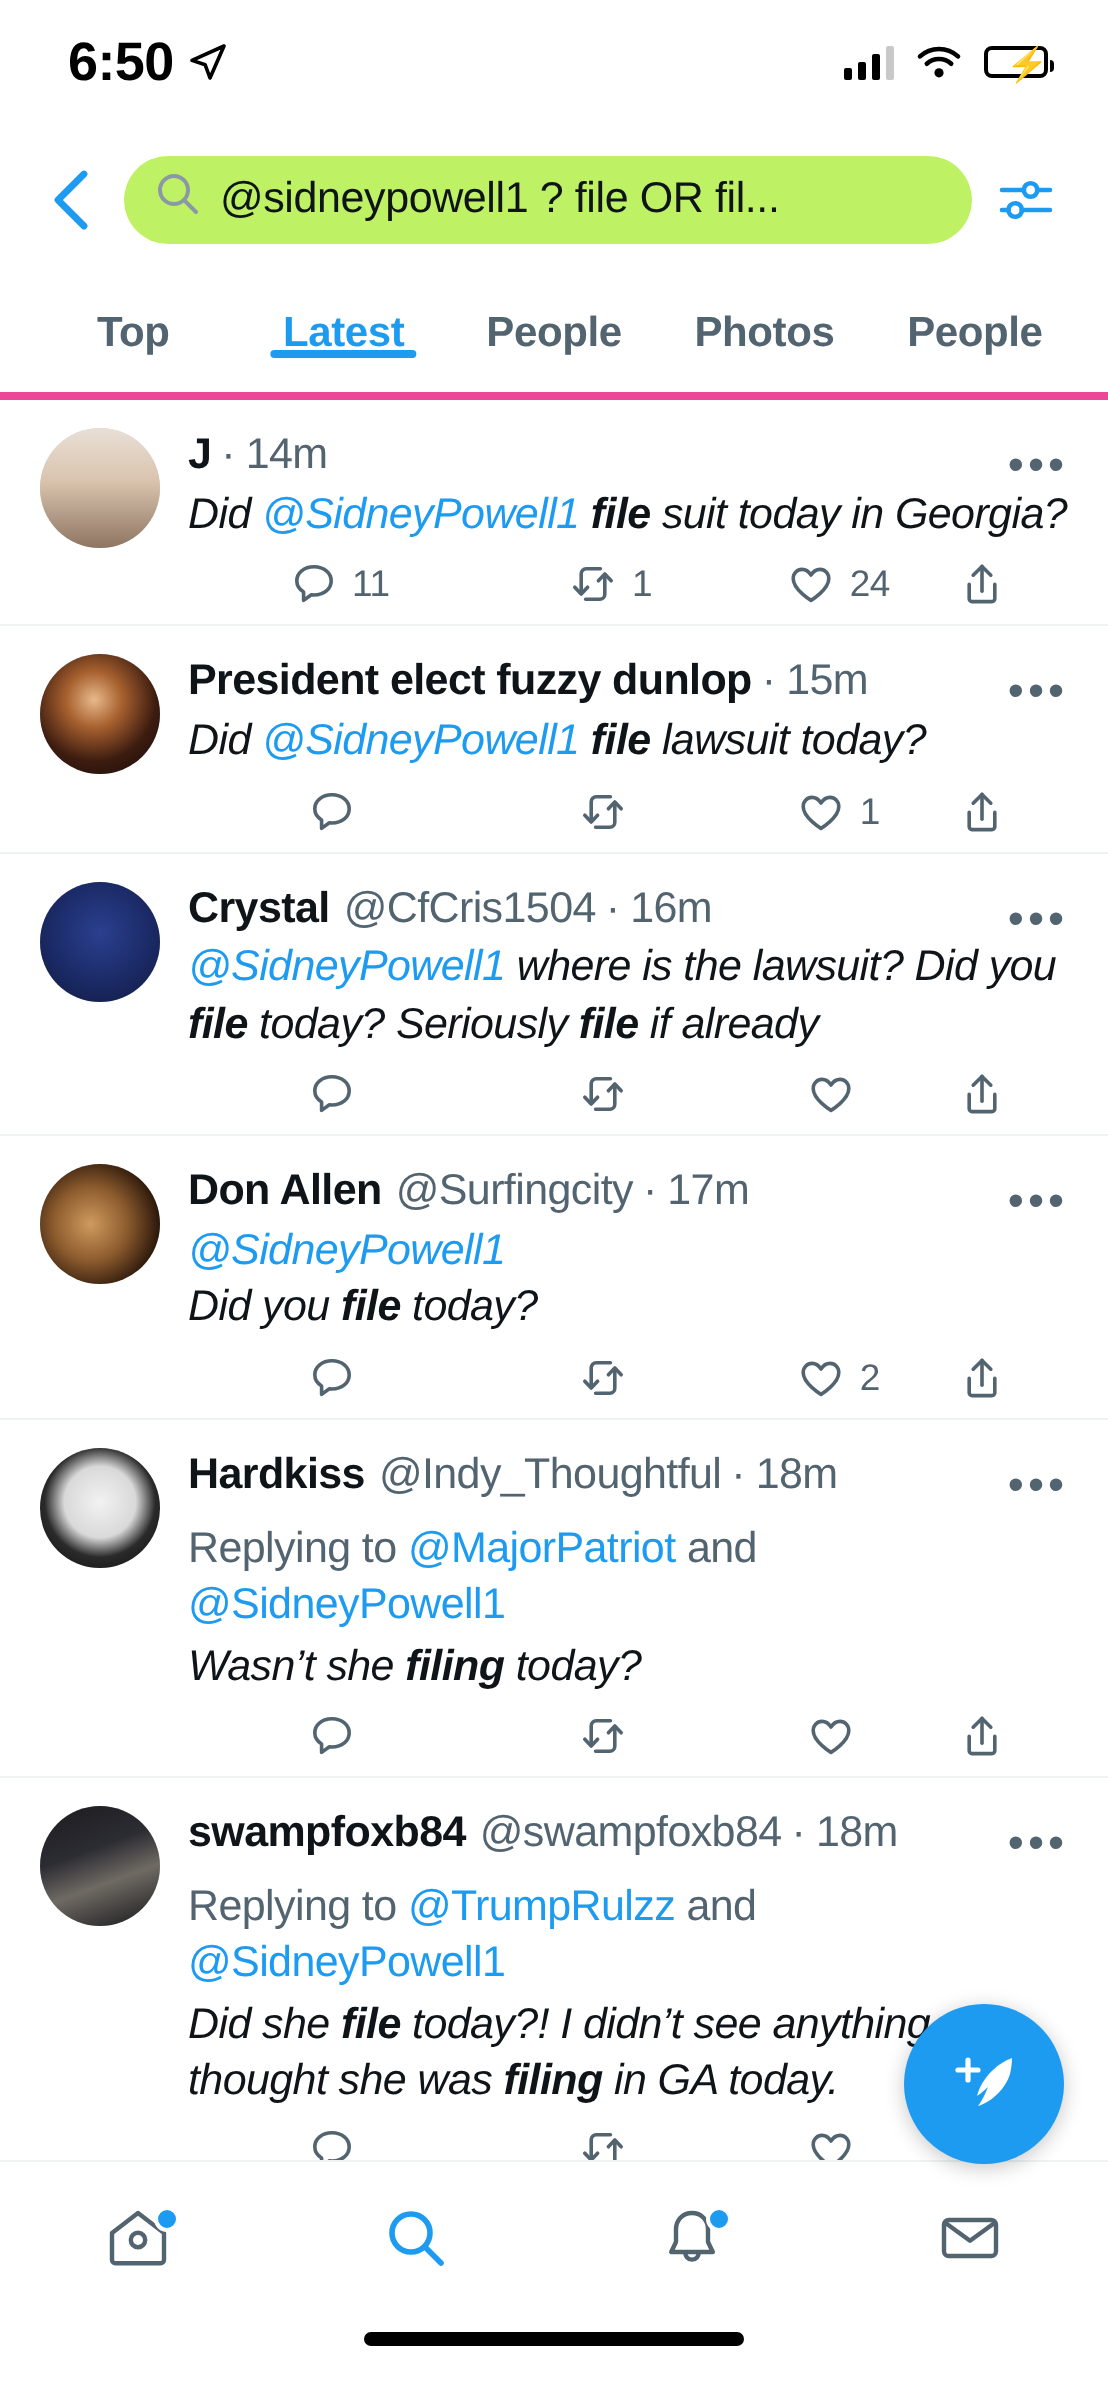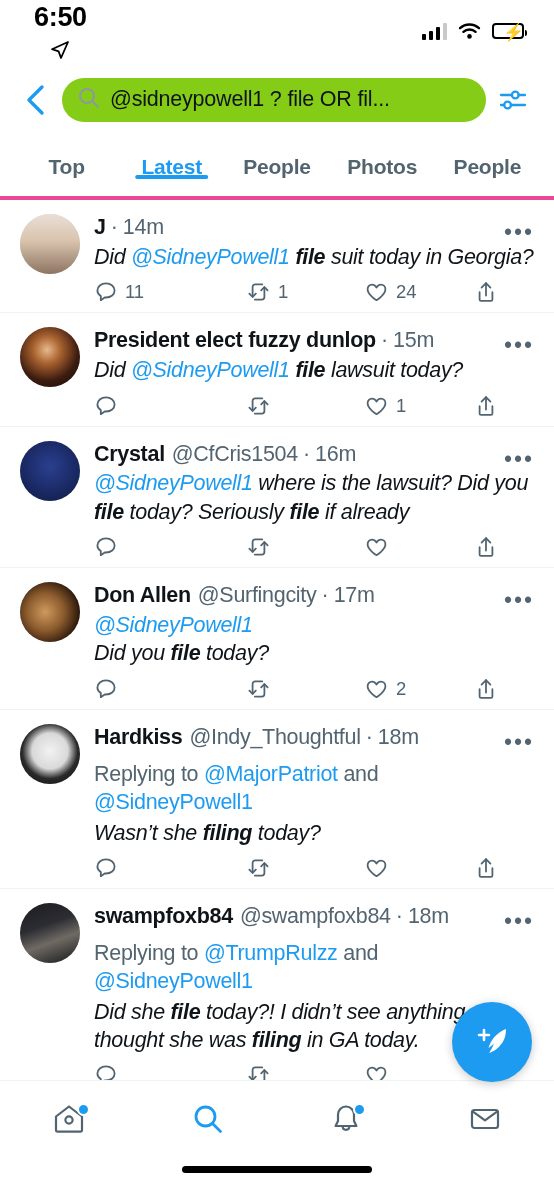"6:50" .status-left { flex-direction: column -> none }
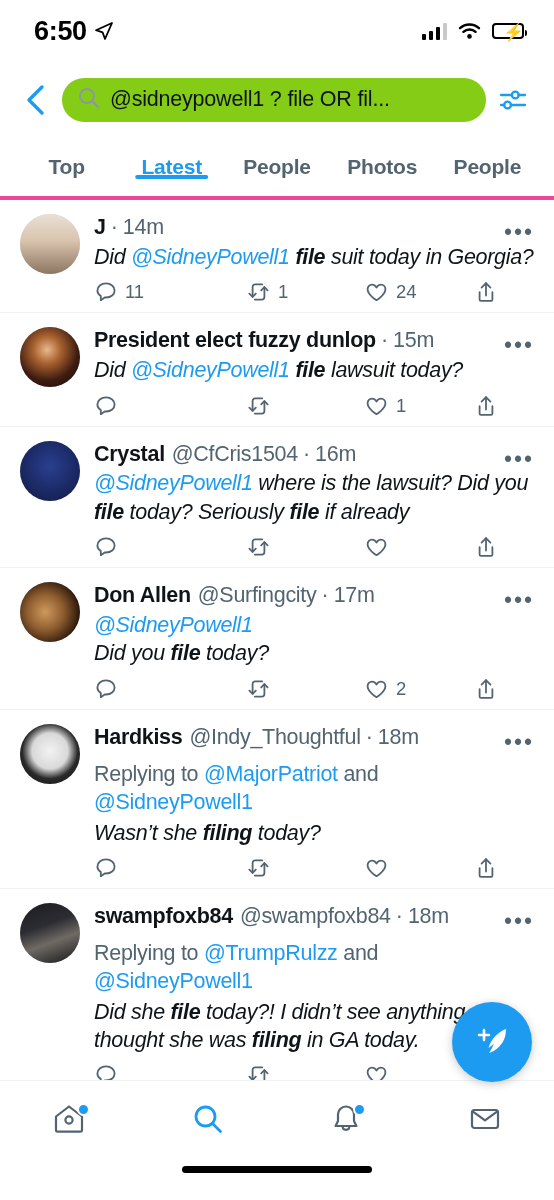"@sidneypowell1 ? file OR fil..." .search-field { background: #84cc16 -> #bef264 }
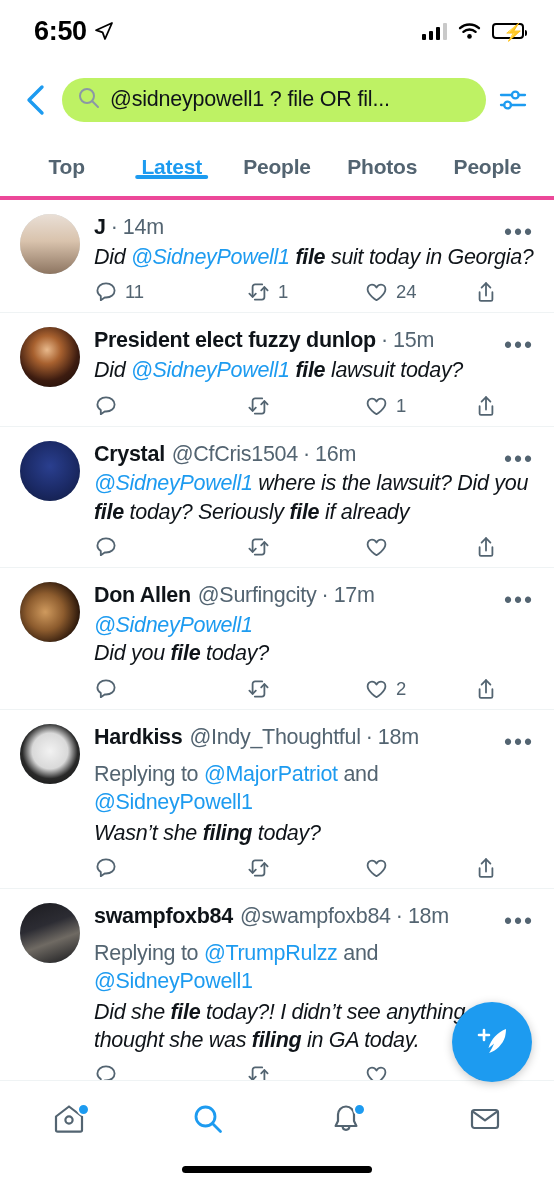"11" .act { justify-content: none -> center }
